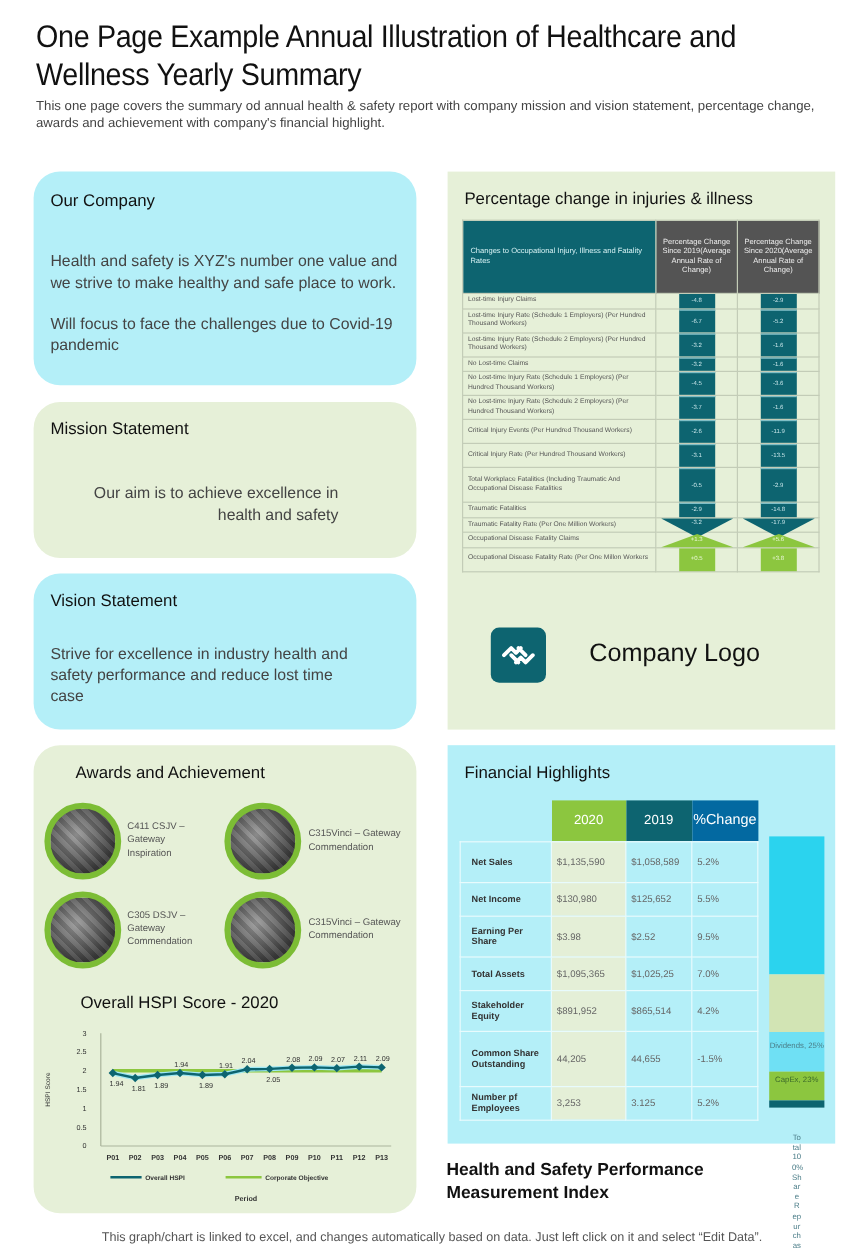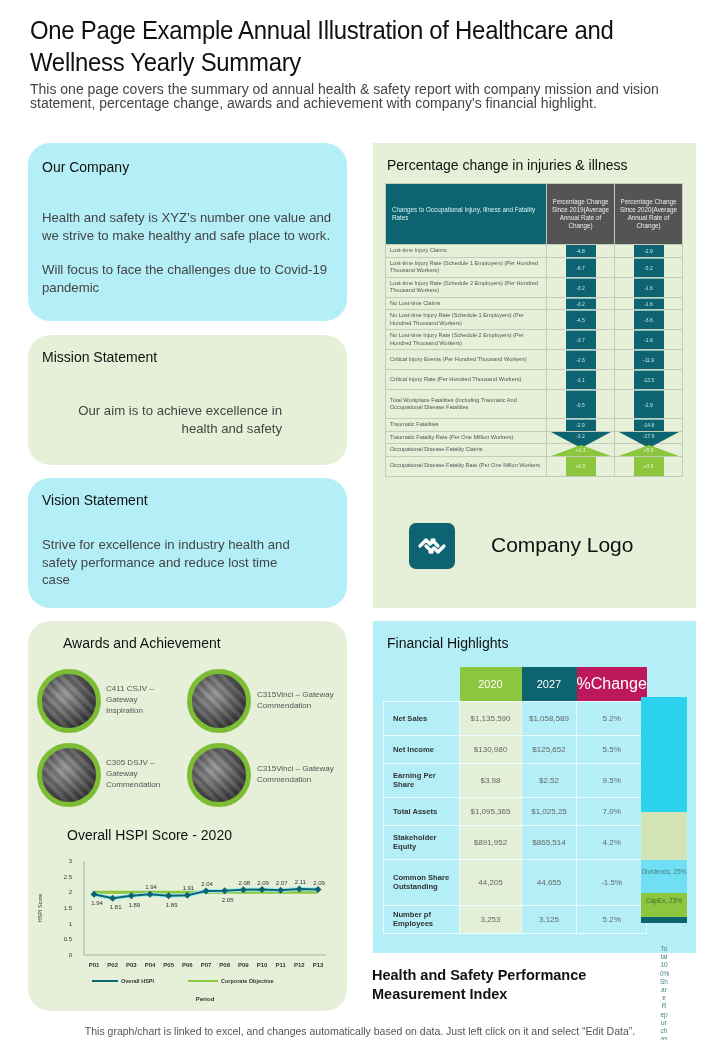"This one page covers the" .subtitle { font-size: 14px -> 11px }
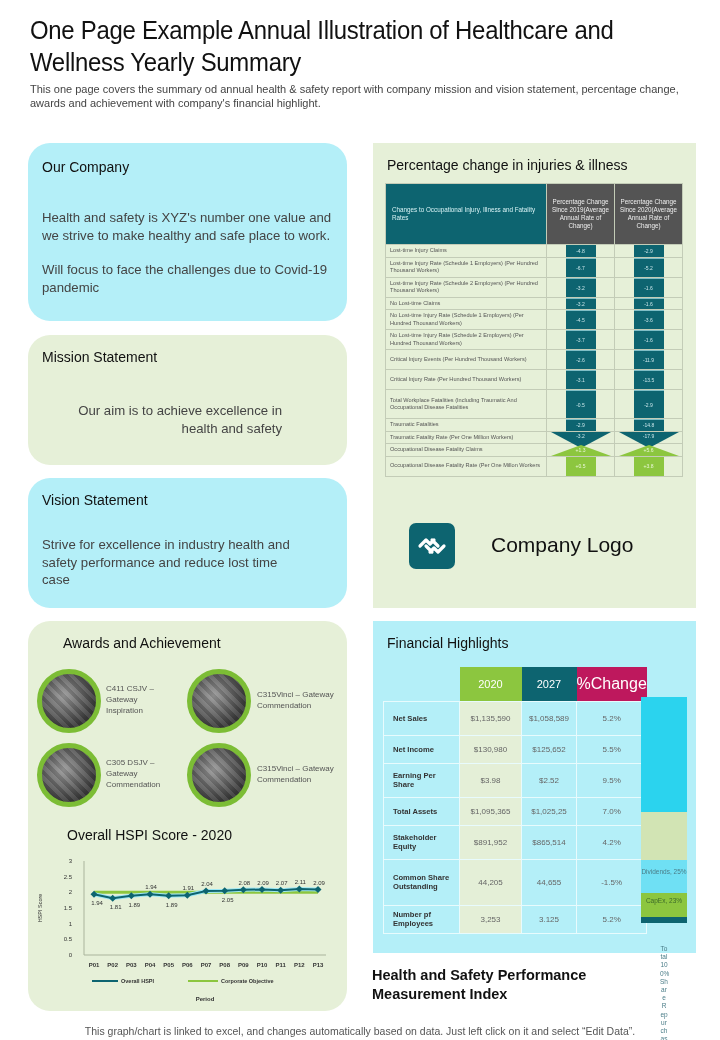"2027" th.y2019 { text: 2027 -> 2019 }
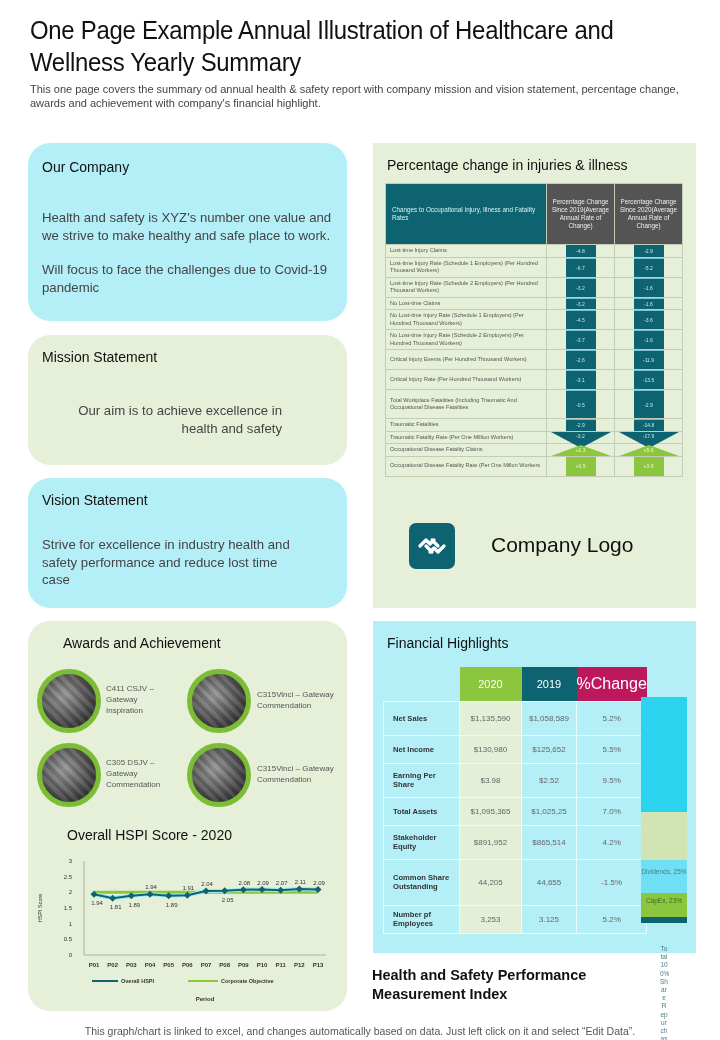"%Change" table.fin th.chg { background: #be185d -> #0369a1; font-size: 16px -> 12px }
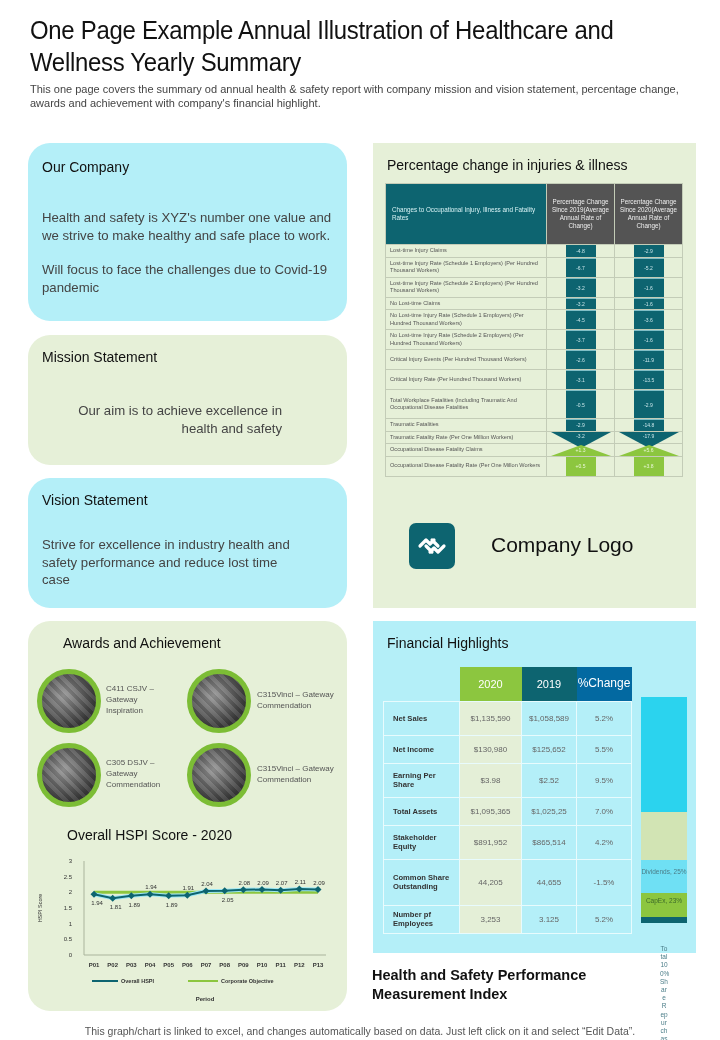"$1,135,590" table.fin td { text-align: center -> none }
